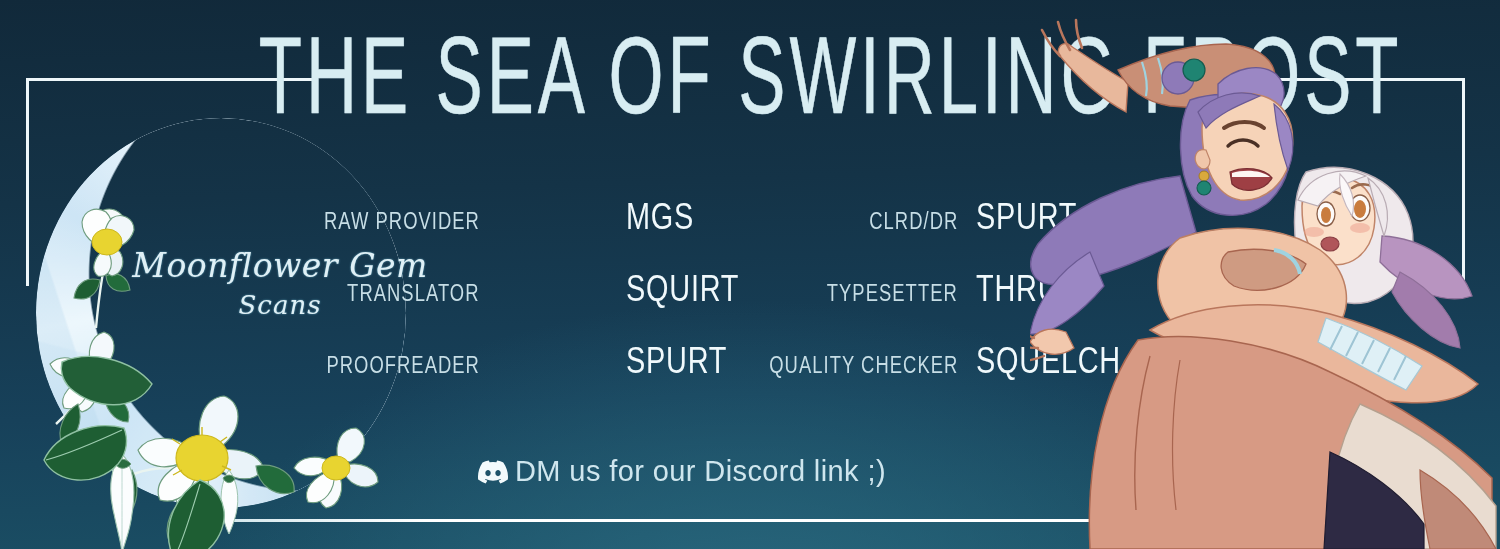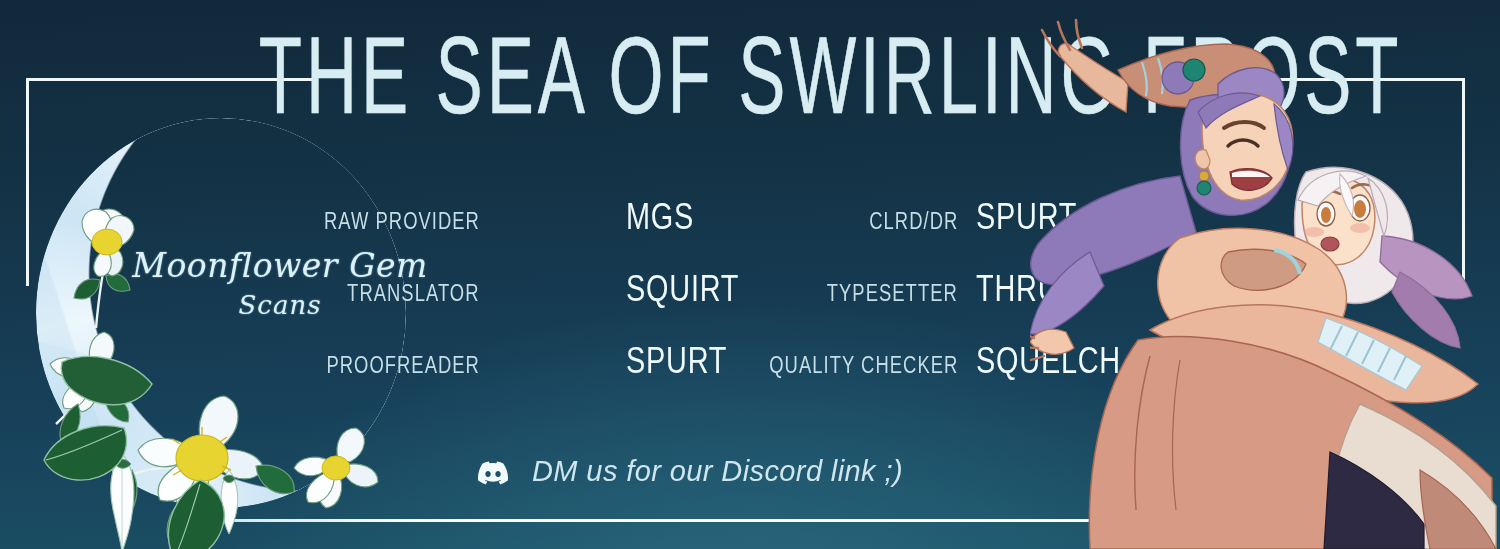"DM us for our Discord" #discord-row { align-items: flex-end -> center; font-style: italic -> none; gap: 24px -> 7px }
